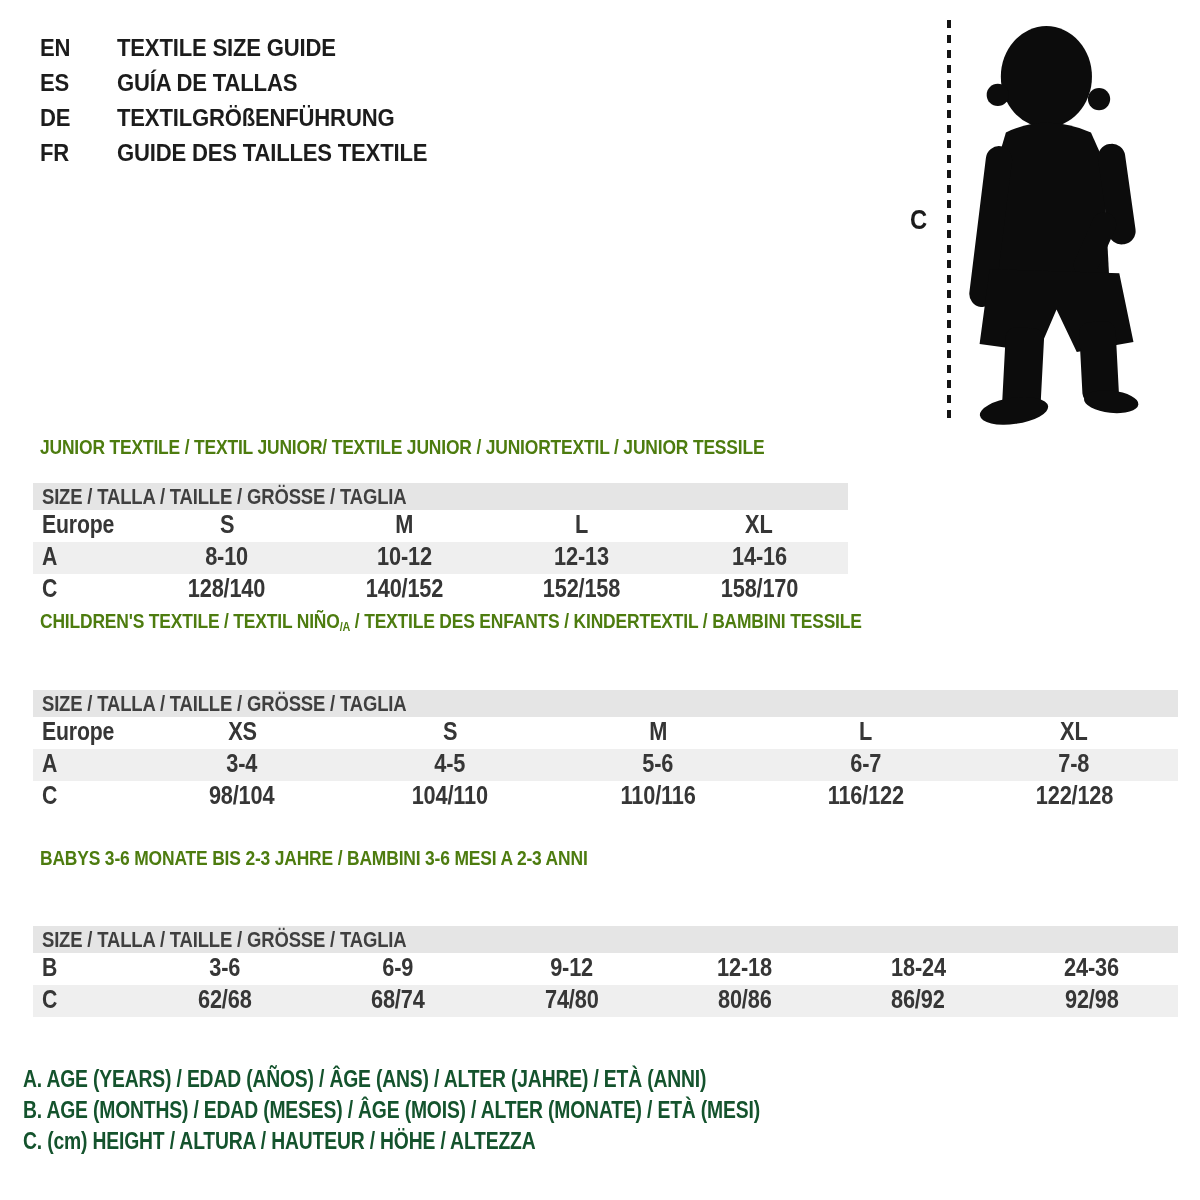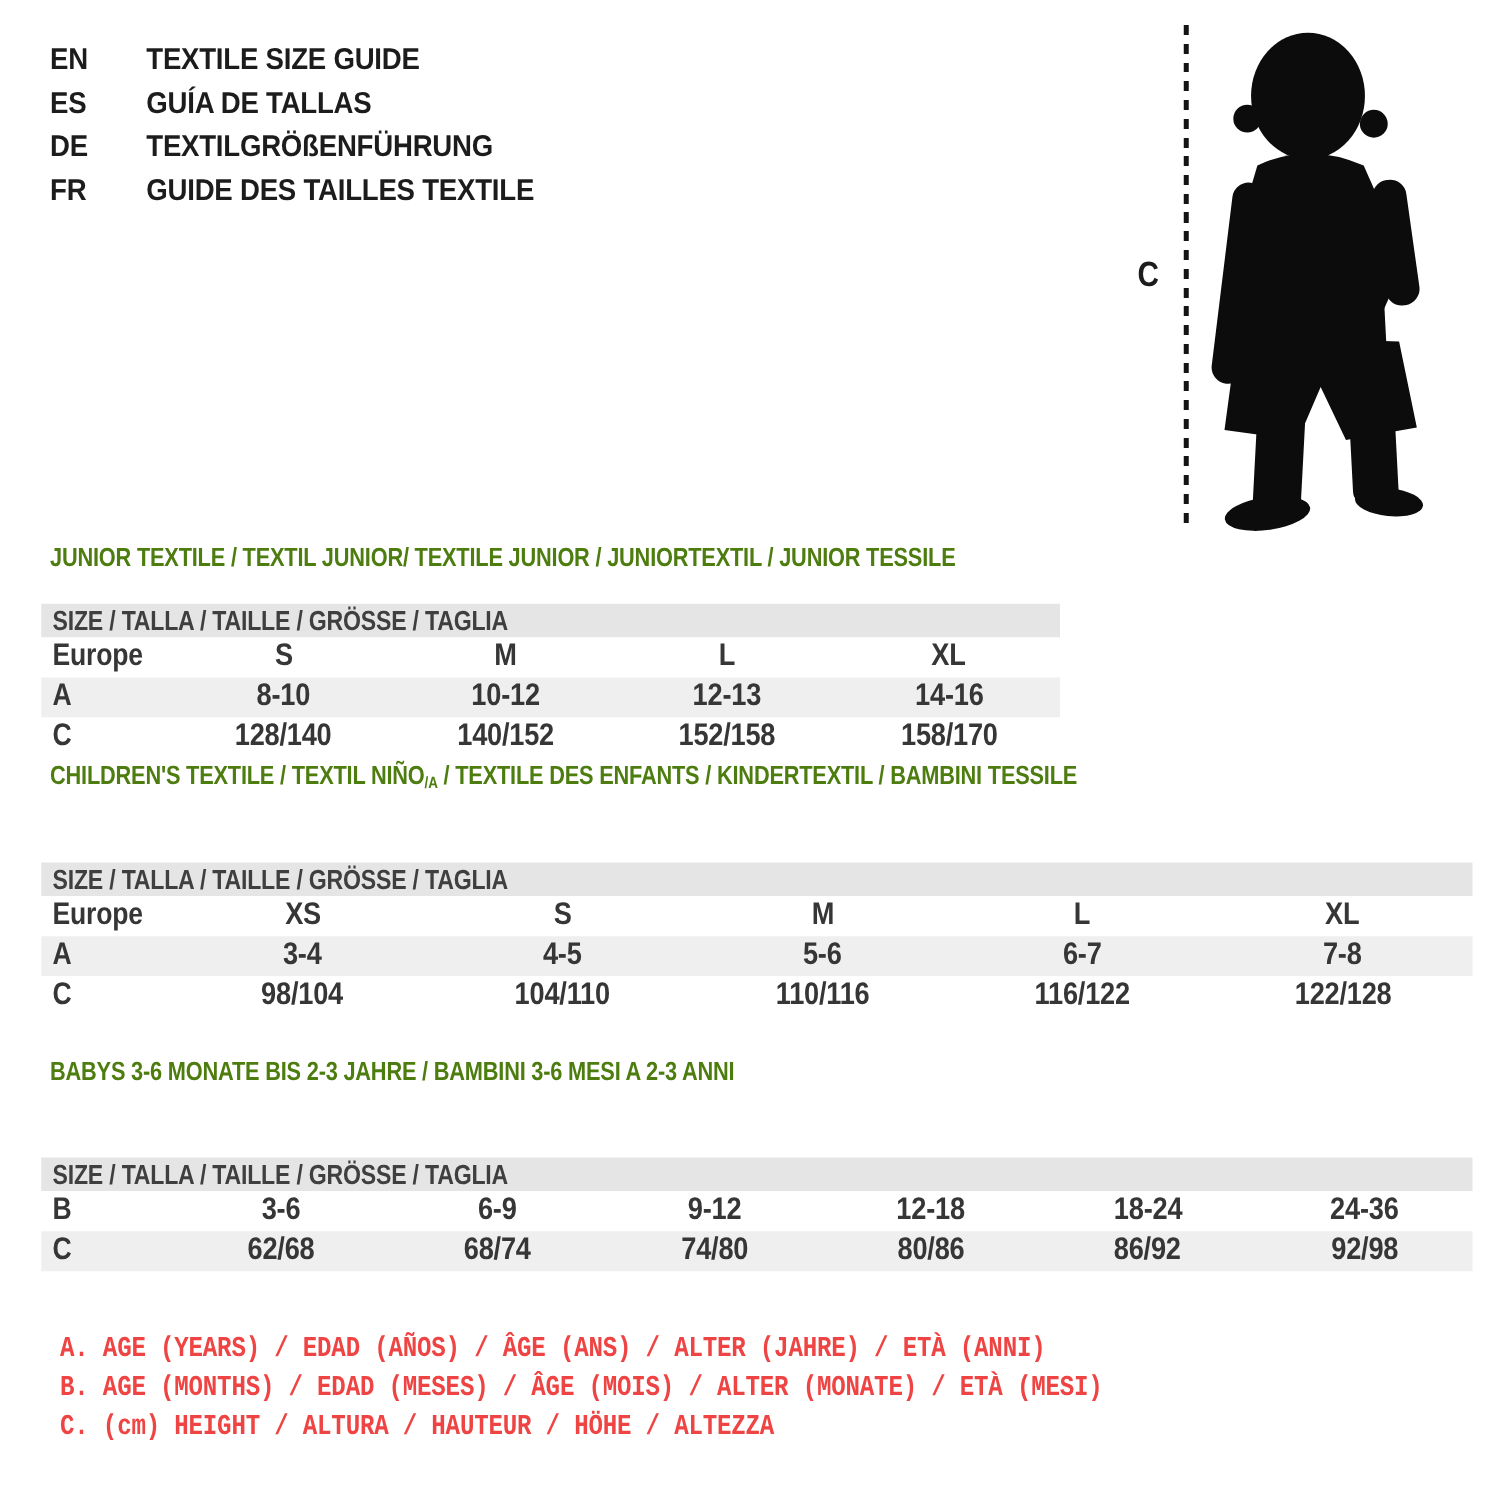"A. AGE (YEARS) / EDAD" .legend { color: #ef4444 -> #14532d; font-family: Liberation Mono, monospace -> none; left: 48px -> 23px }
